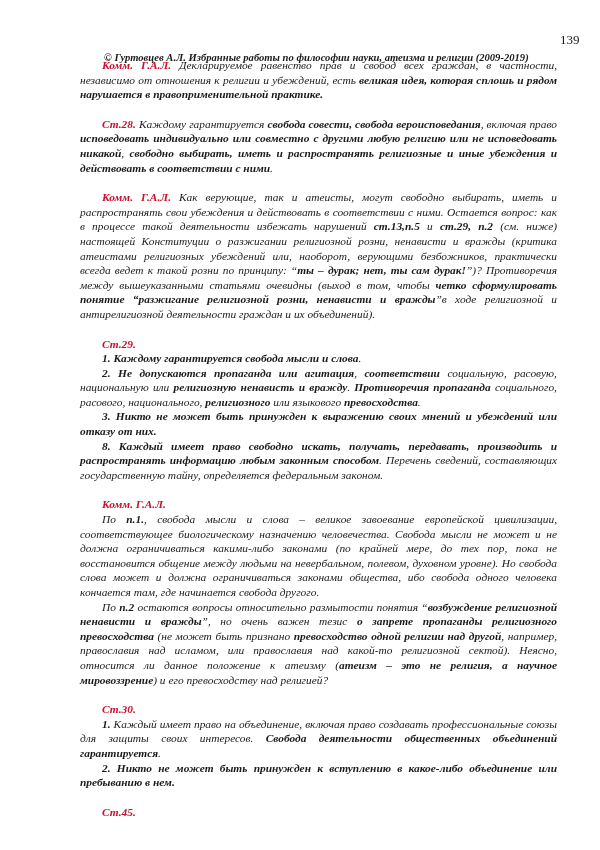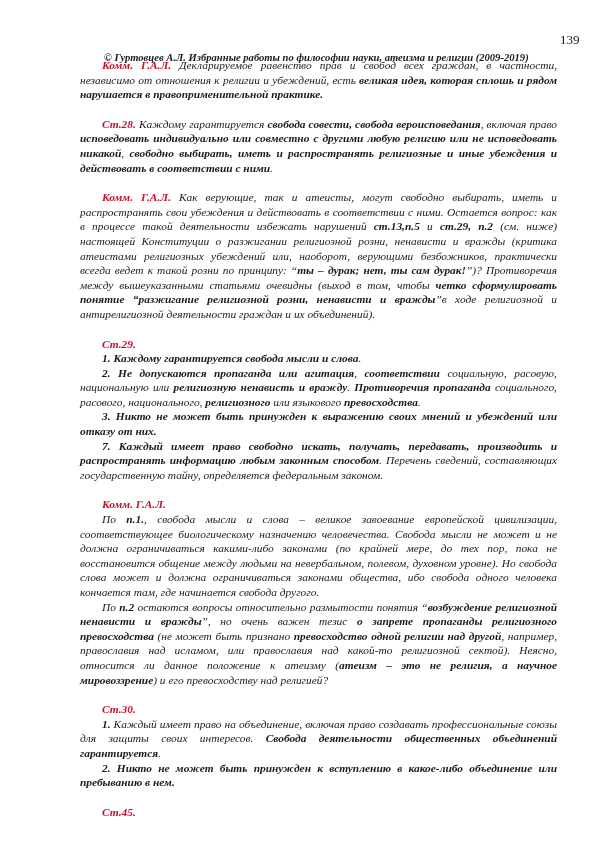"7. Каждый имеет право свободно" b { text: 7 -> 8 }
